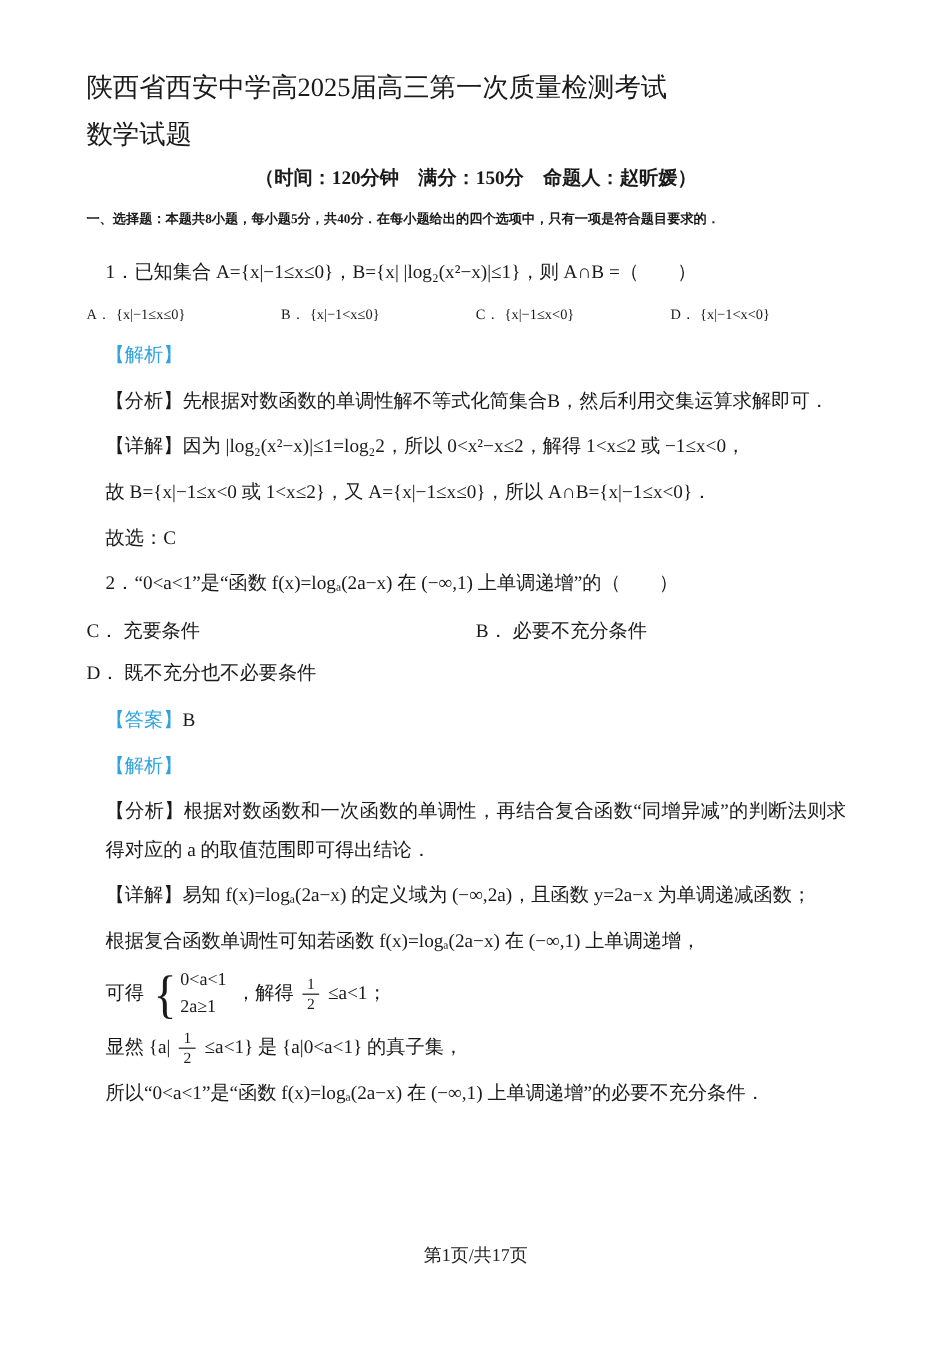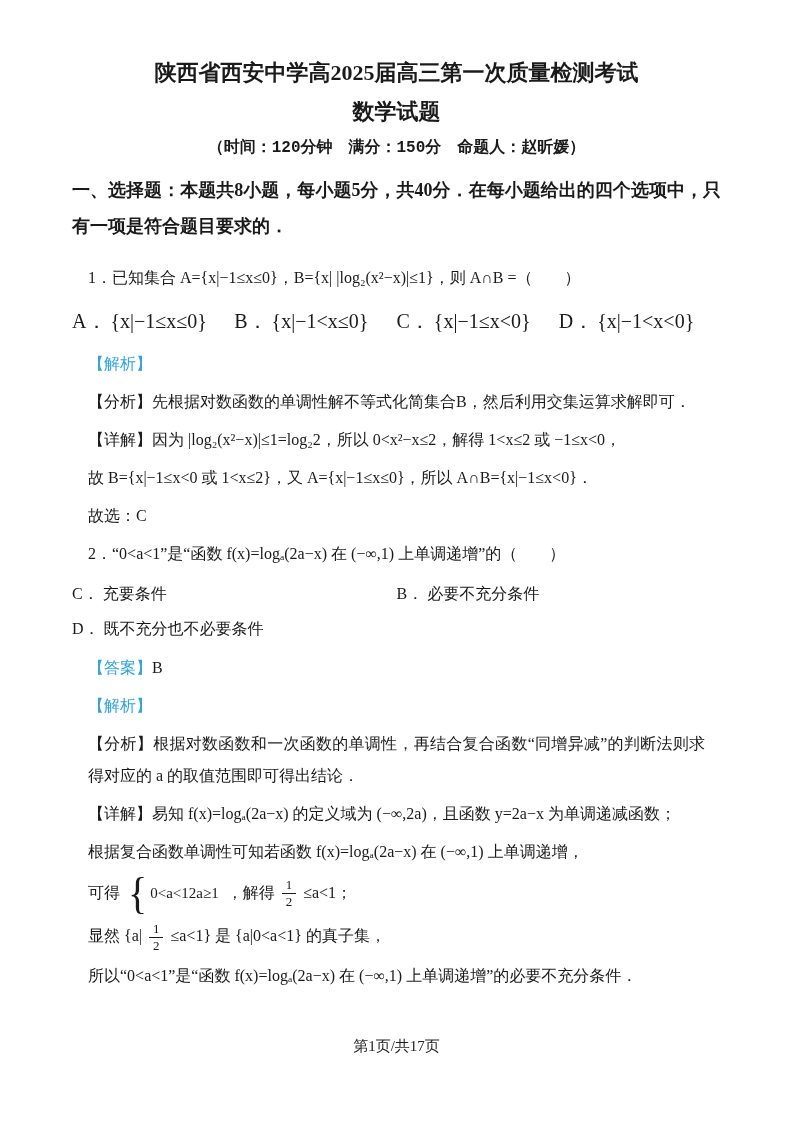"陕西省西安中学高2025届高三第一次质量检测考试" .exam-title { font-weight: bold -> normal; text-align: center -> none }
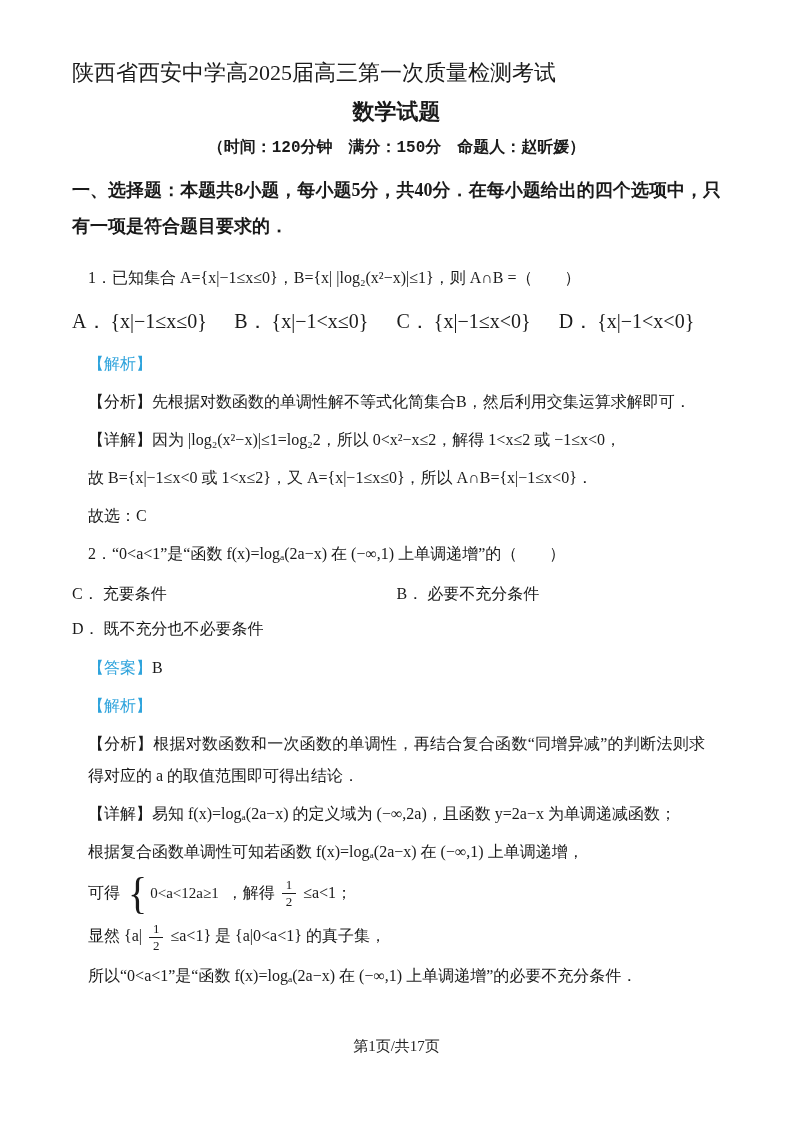"数学试题" .exam-subtitle { font-weight: bold -> normal; text-align: center -> left }
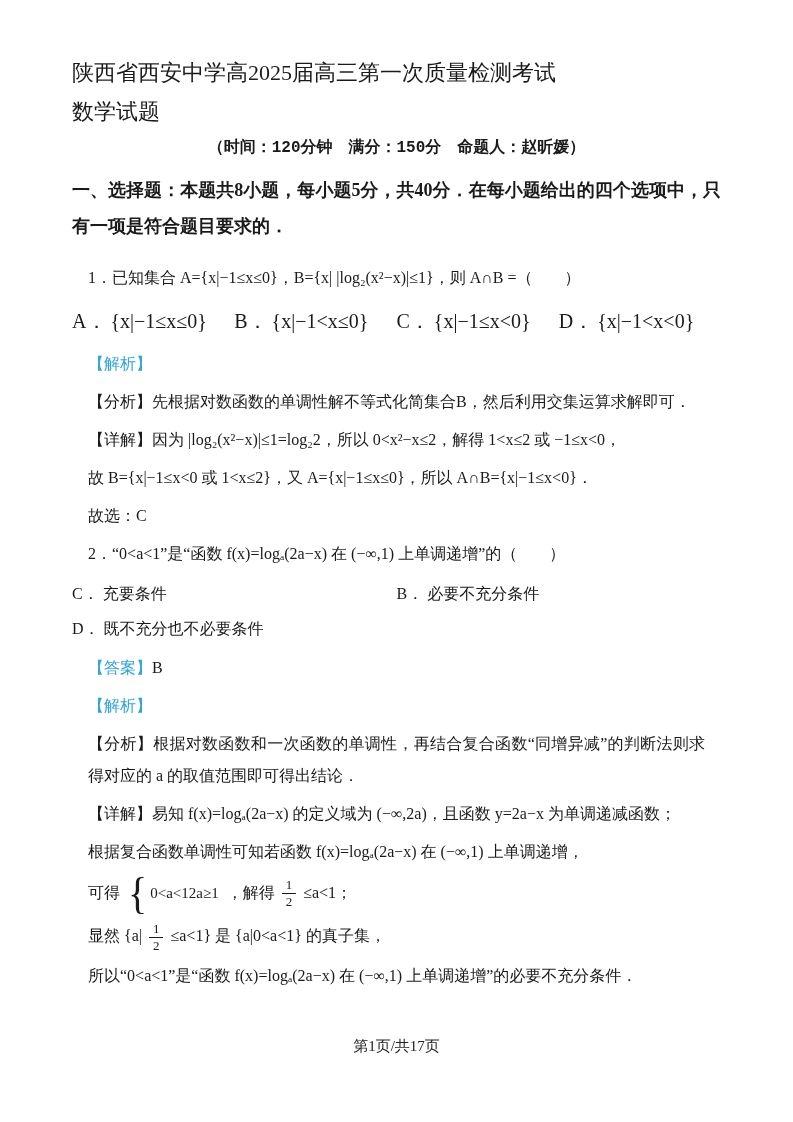"（时间：120分钟 满分：150分 命题人：赵昕媛）" .exam-meta { font-family: Liberation Mono, monospace -> none }
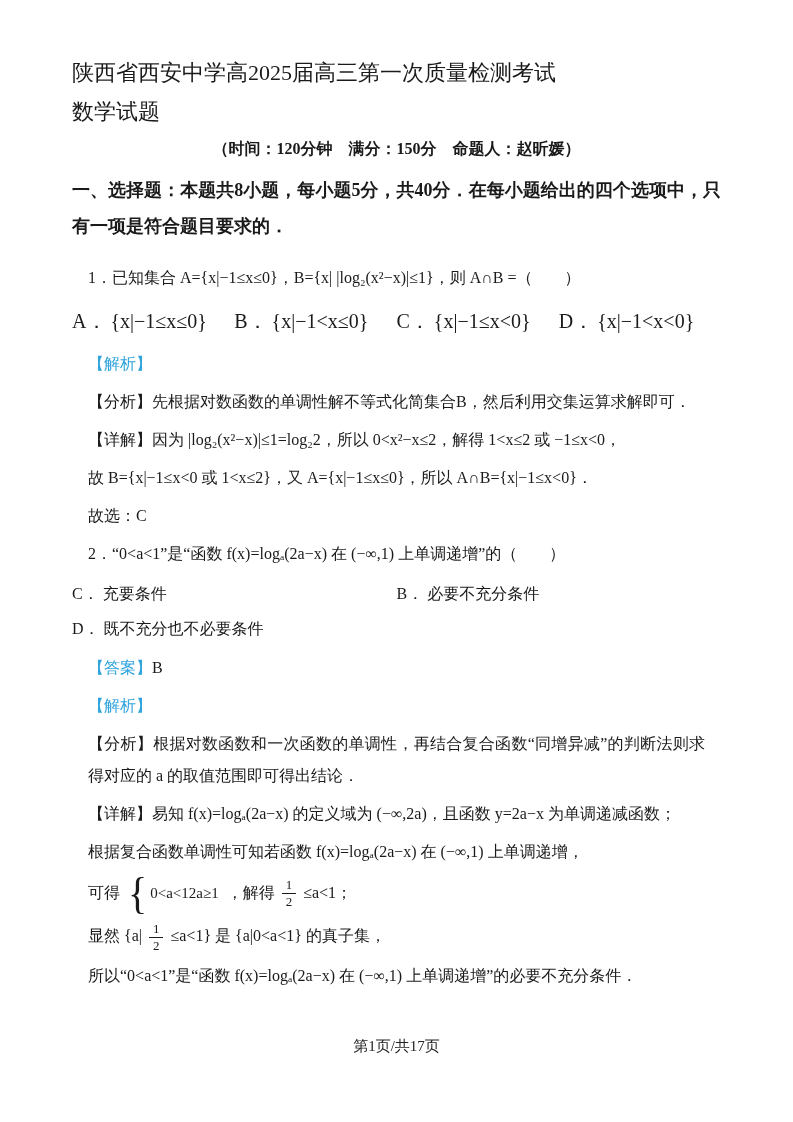"一、选择题：本题共8小题，每小题5分，共40分．在每小题给出的四个选项中，只有一" .section-header { font-size: 18px -> 11px }
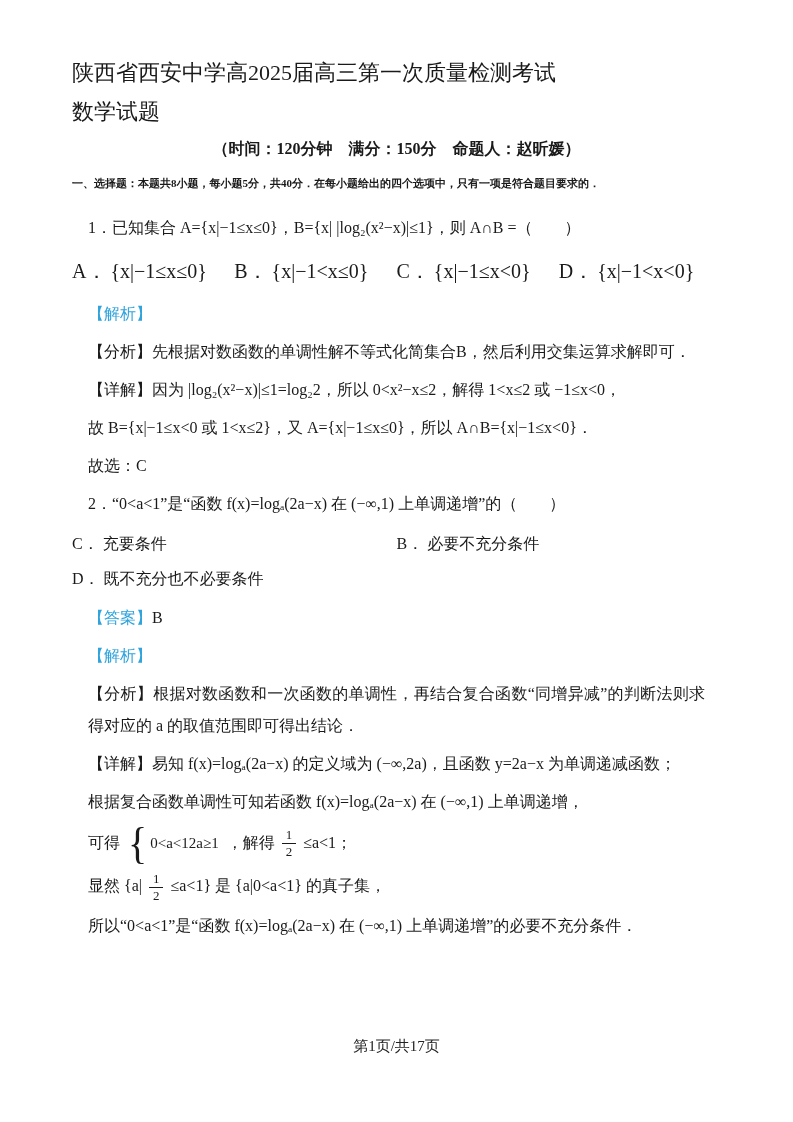"A． {x|−1≤x≤0}" .opts-4 { font-size: 20px -> 12px }
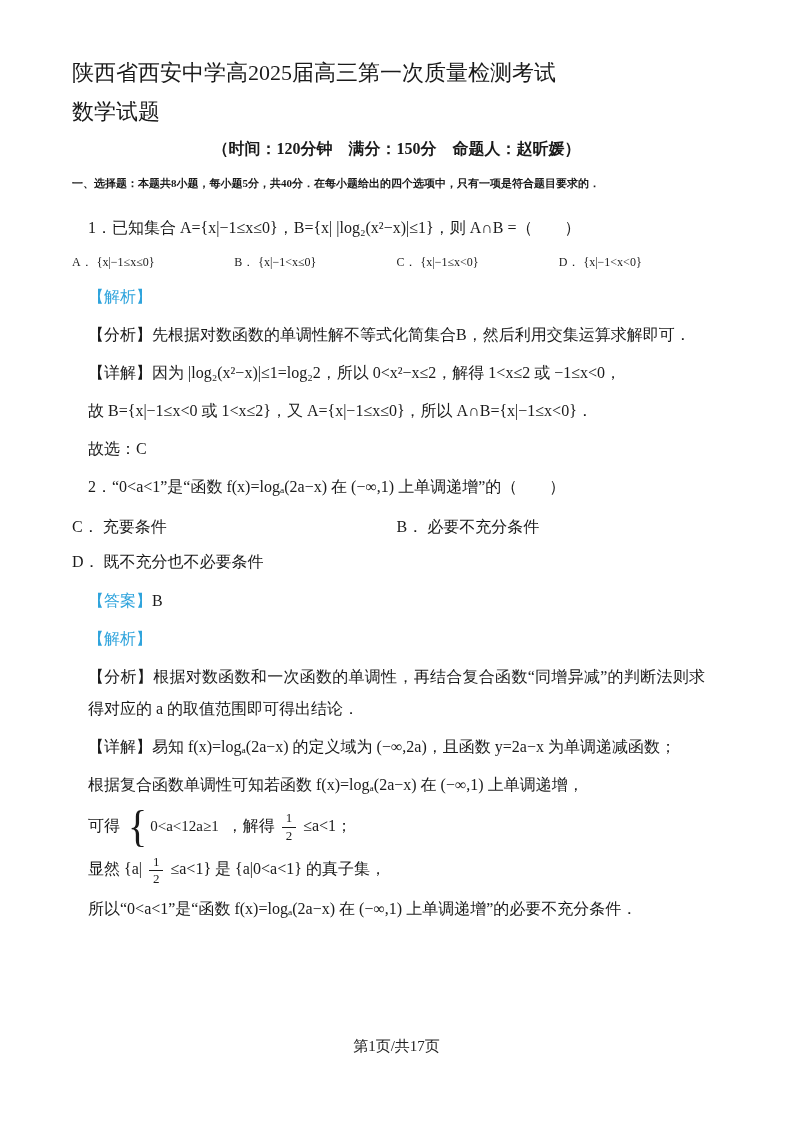"0<a<1" .sys .sys-lines { flex-direction: row -> column }
